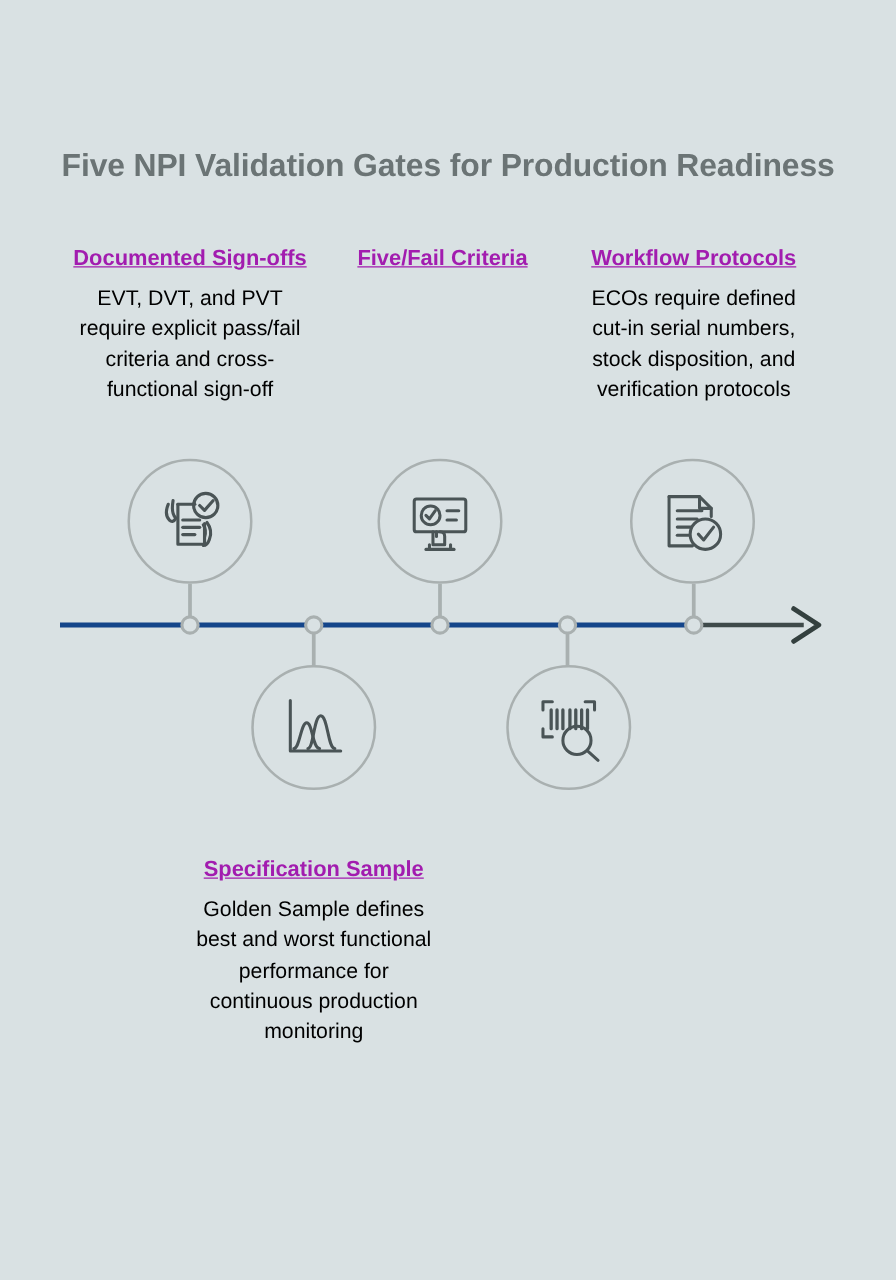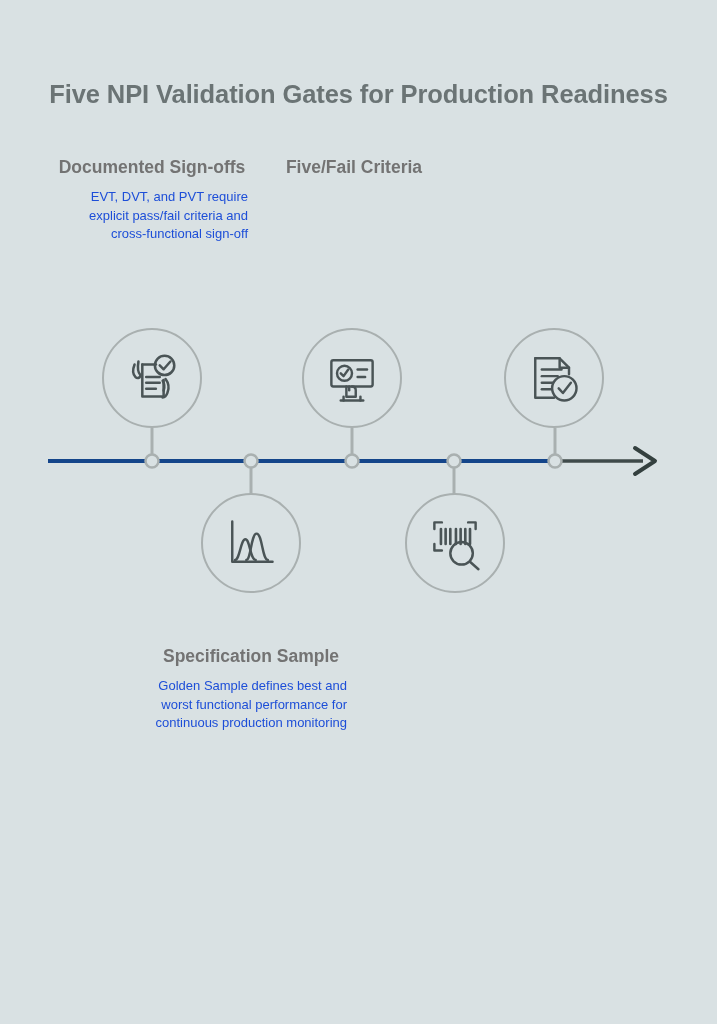"Five NPI Validation Gates for" .canvas { margin-top: none -> 39px }
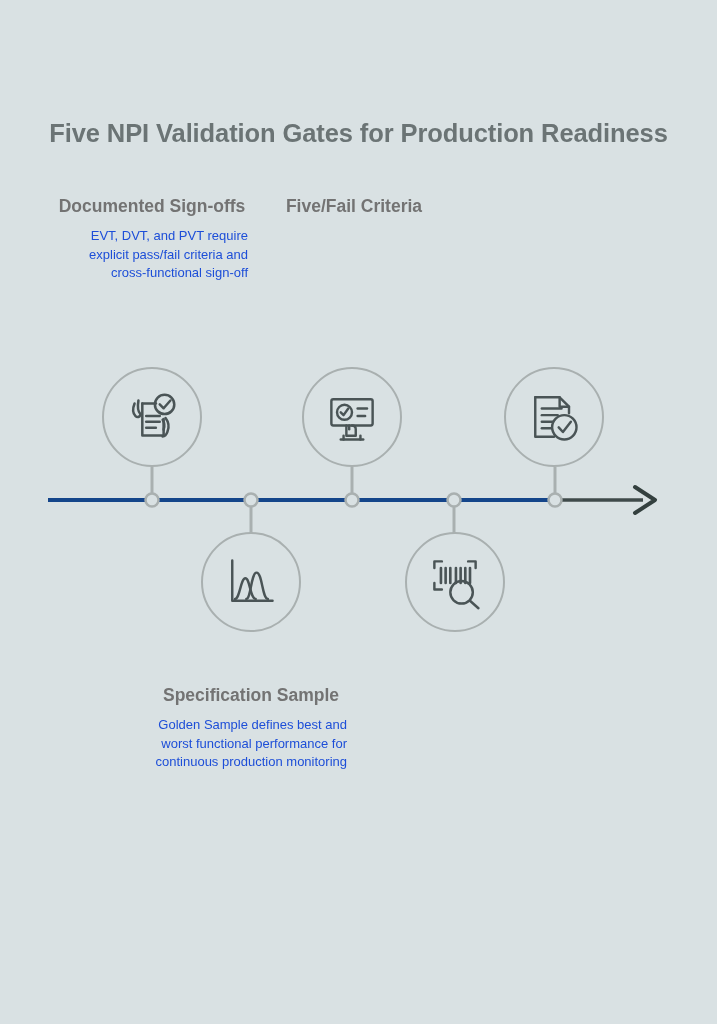"Documented Sign-offs" .block .heading { color: #737373 -> #a21caf; text-decoration: none -> underline }
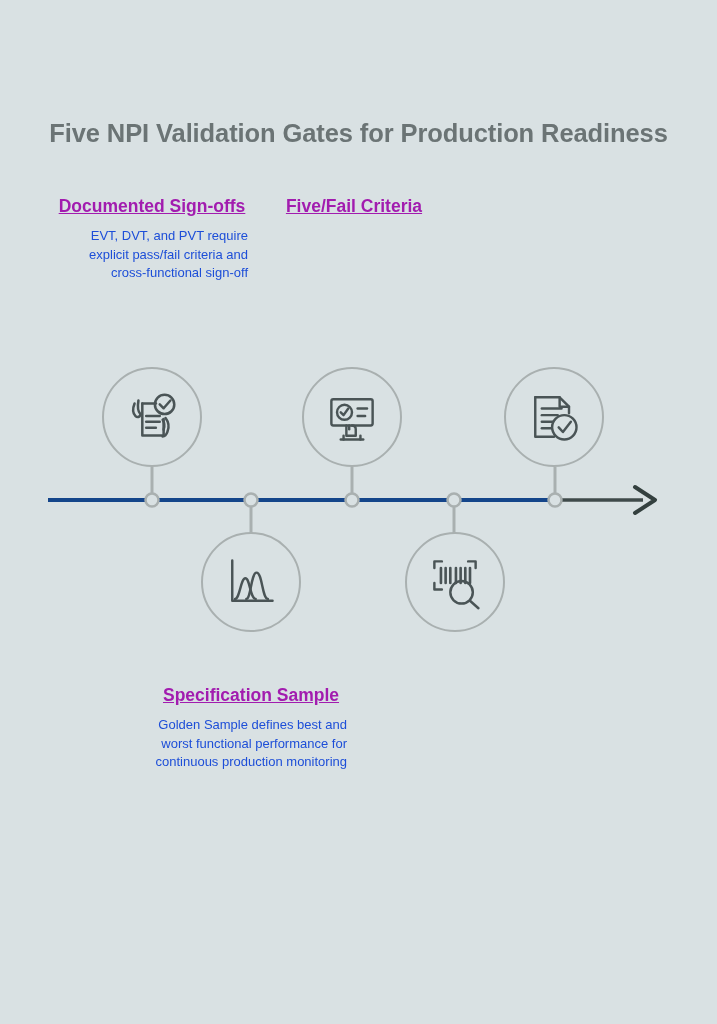"Workflow Protocols" div.block { html: none -> <div> <p>Workflow Protocols</p> <p>ECOs require defined cut-in serial numbers, stock disposition, and verification protocols</p> </div> }
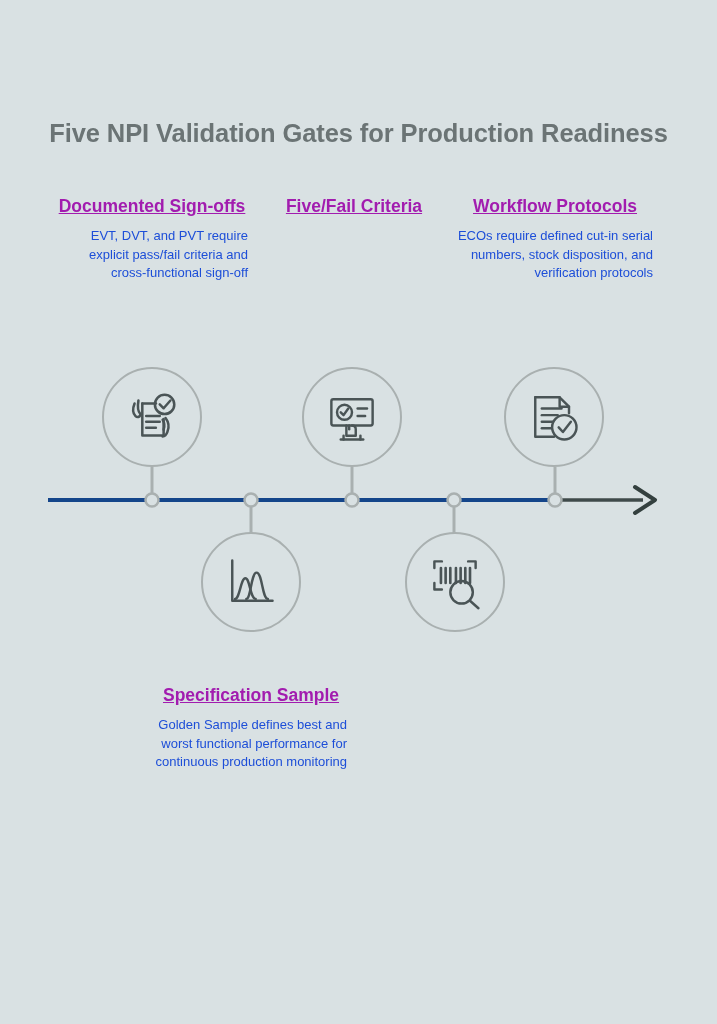"EVT, DVT, and PVT require" .block .body { color: #1d4ed8 -> #000000; font-size: 13px -> 17px; text-align: right -> none }
